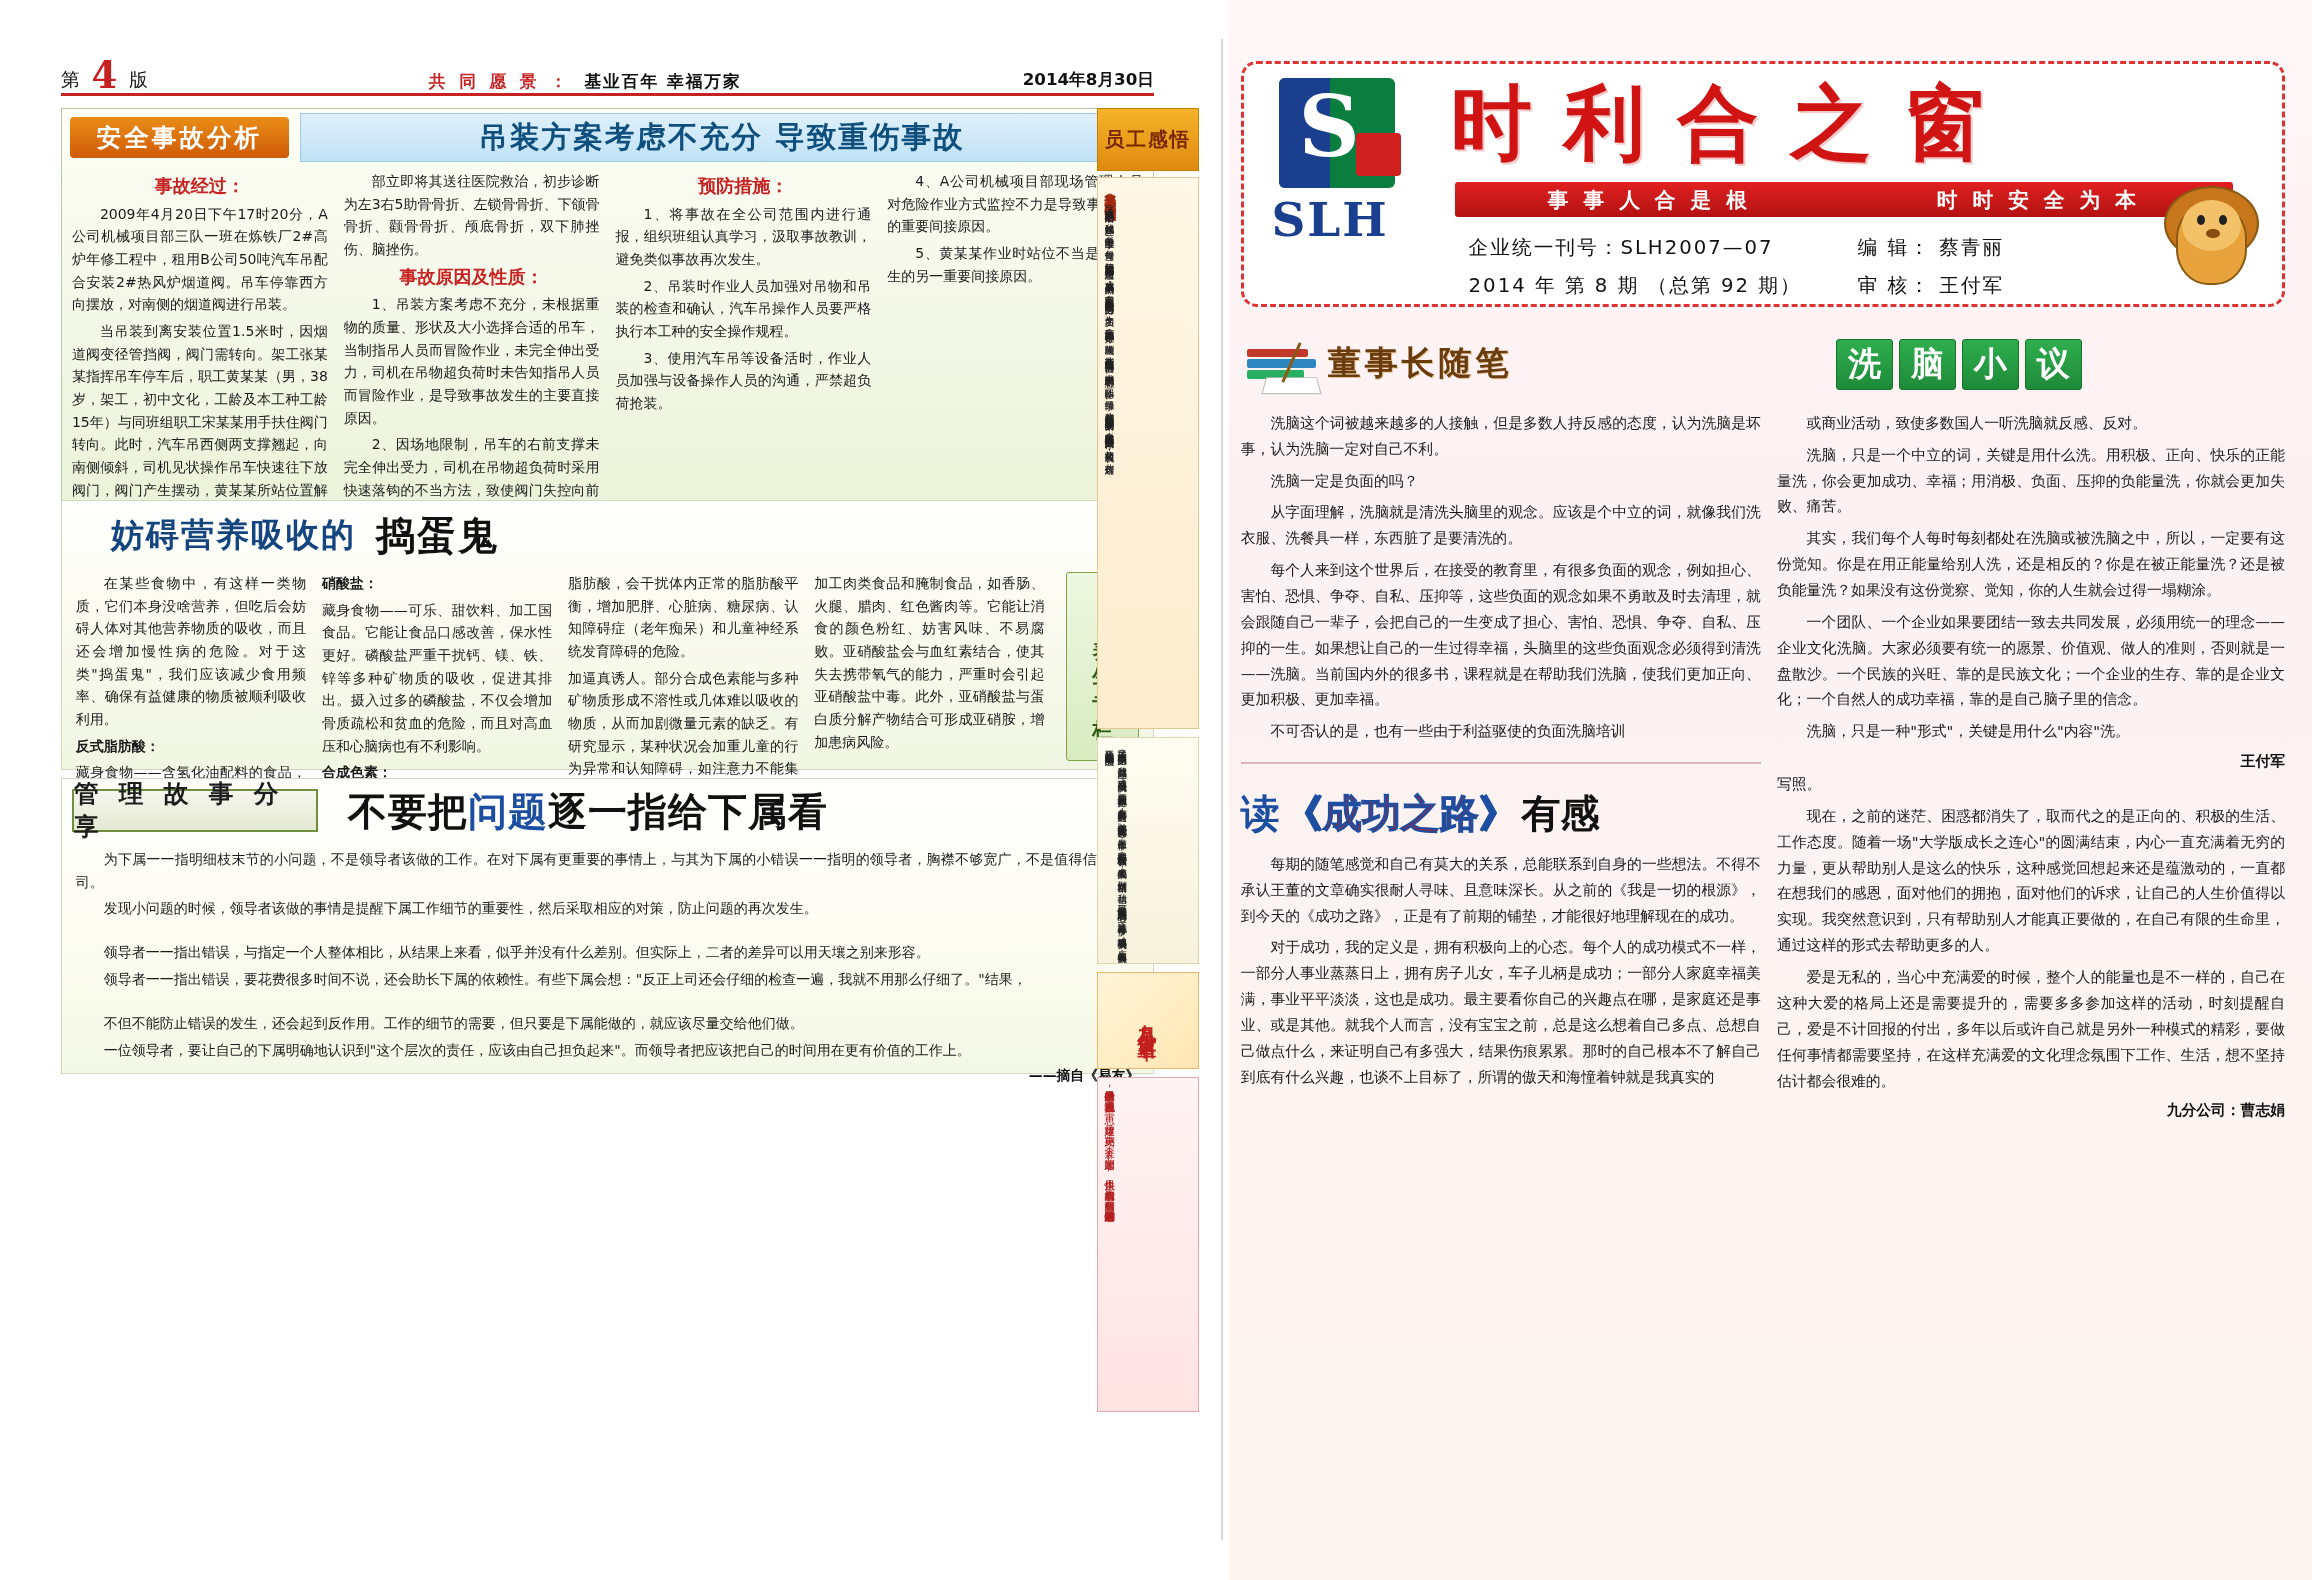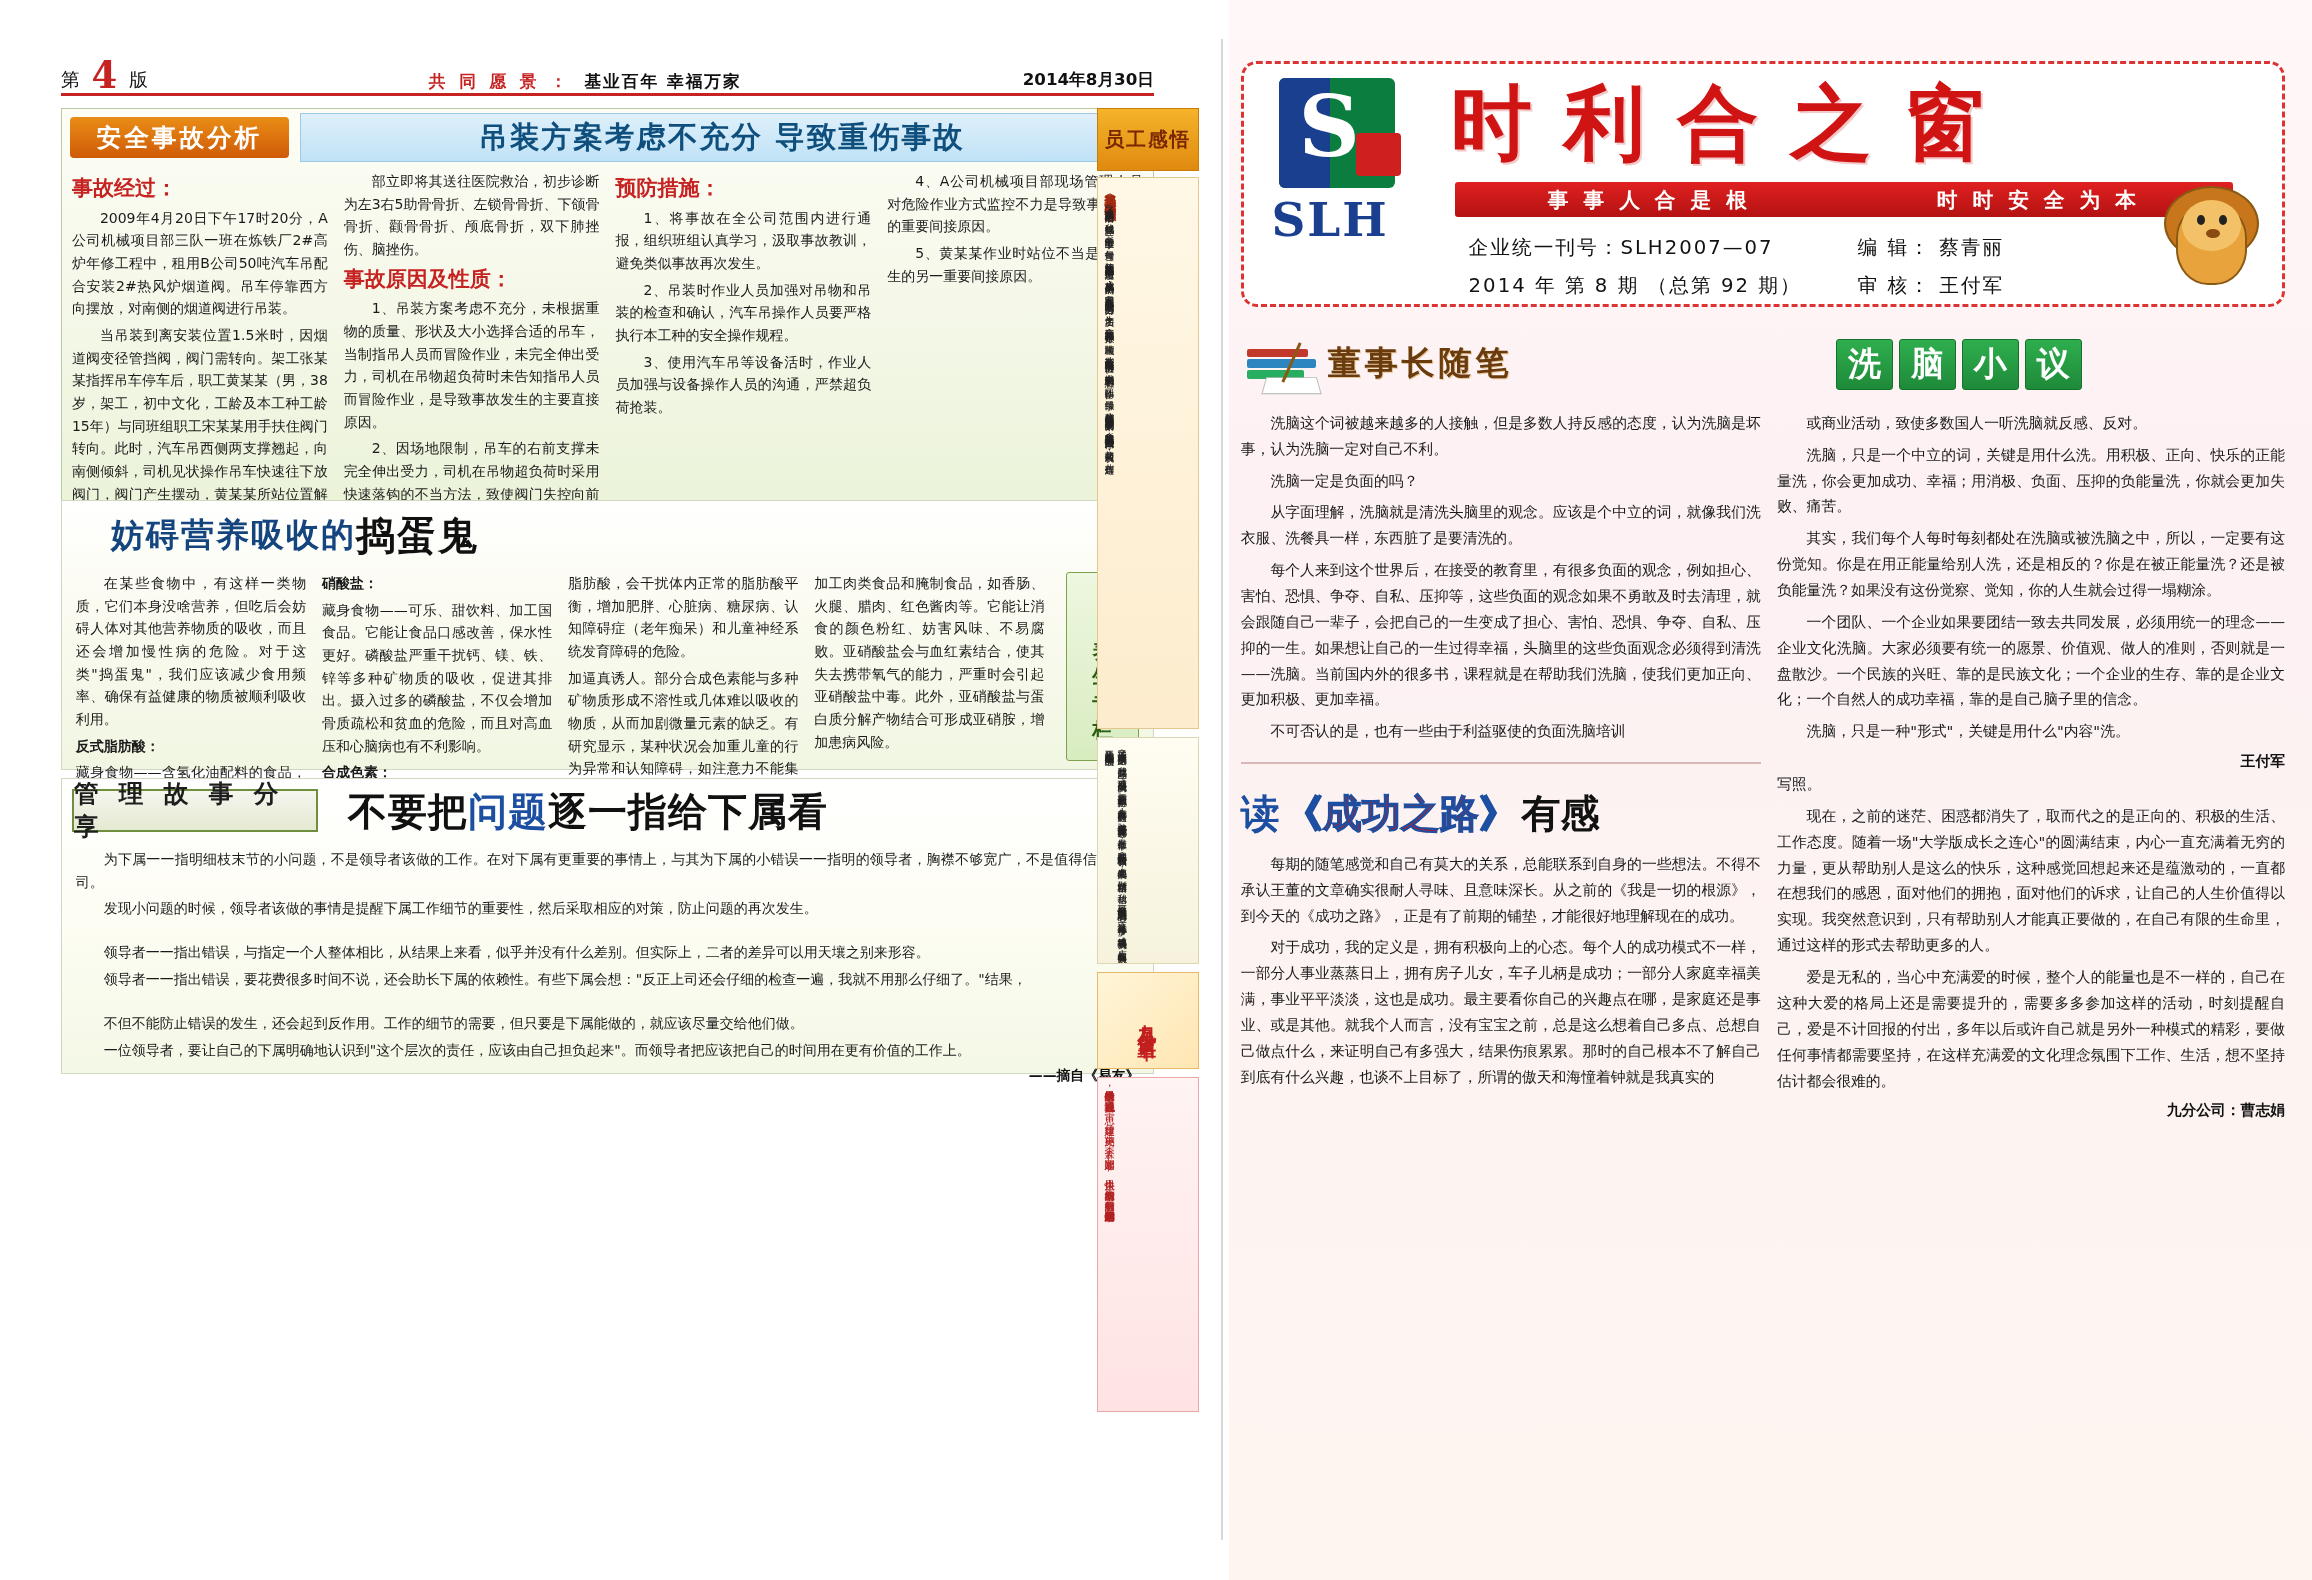"事故经过：" .sub-red { font-size: 21px -> 18px; text-align: none -> center }
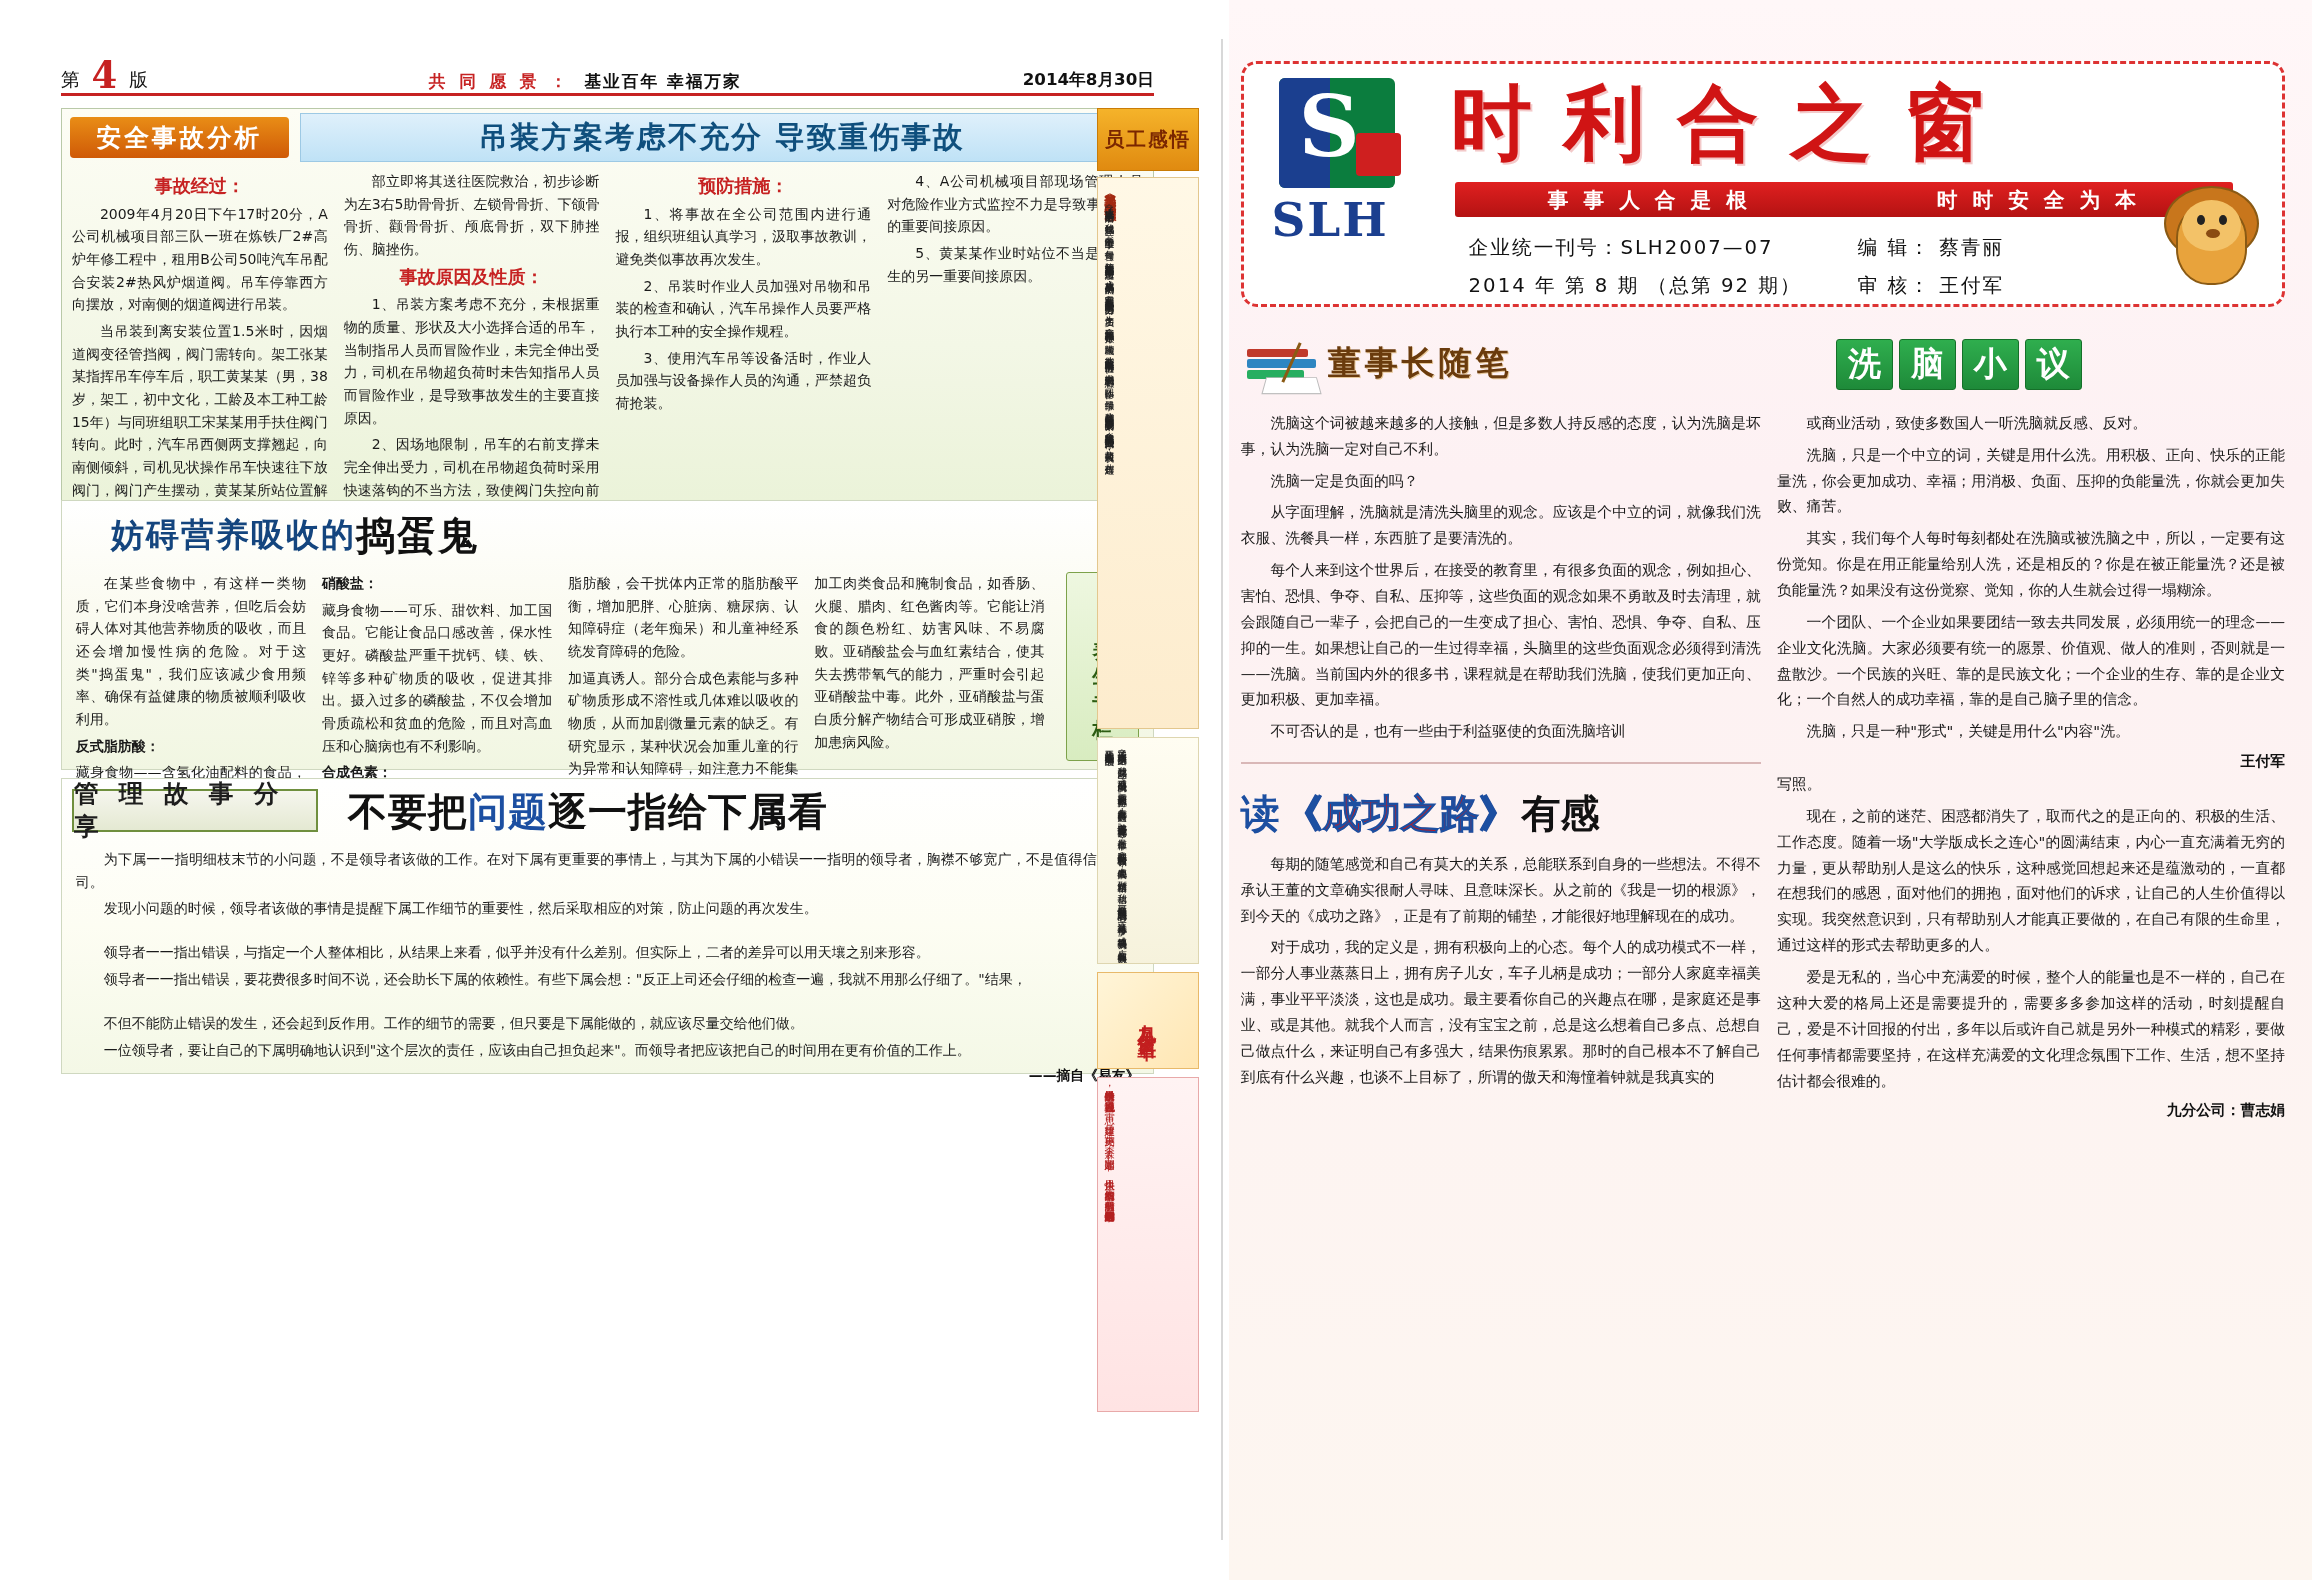"捣蛋鬼" .t2b { margin-left: 0 -> 20px }
